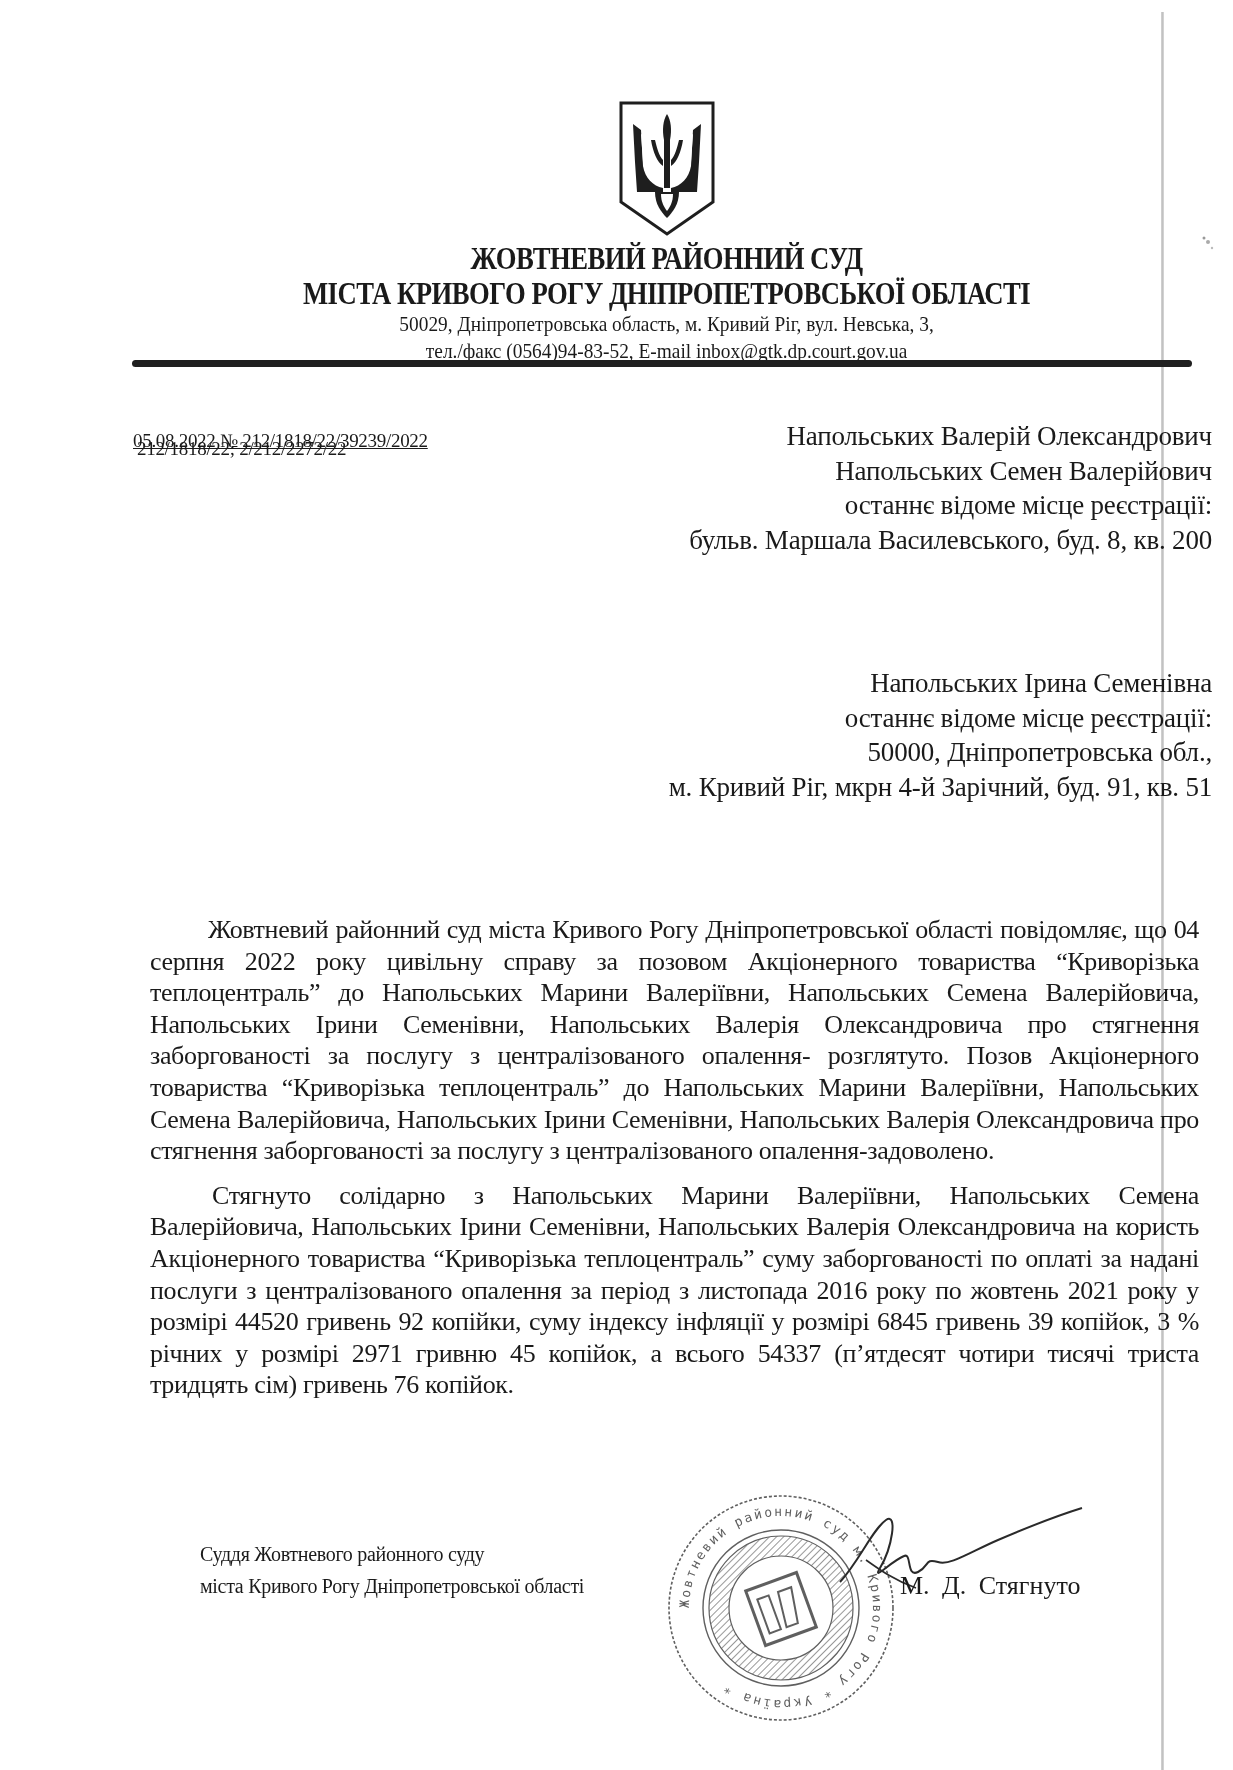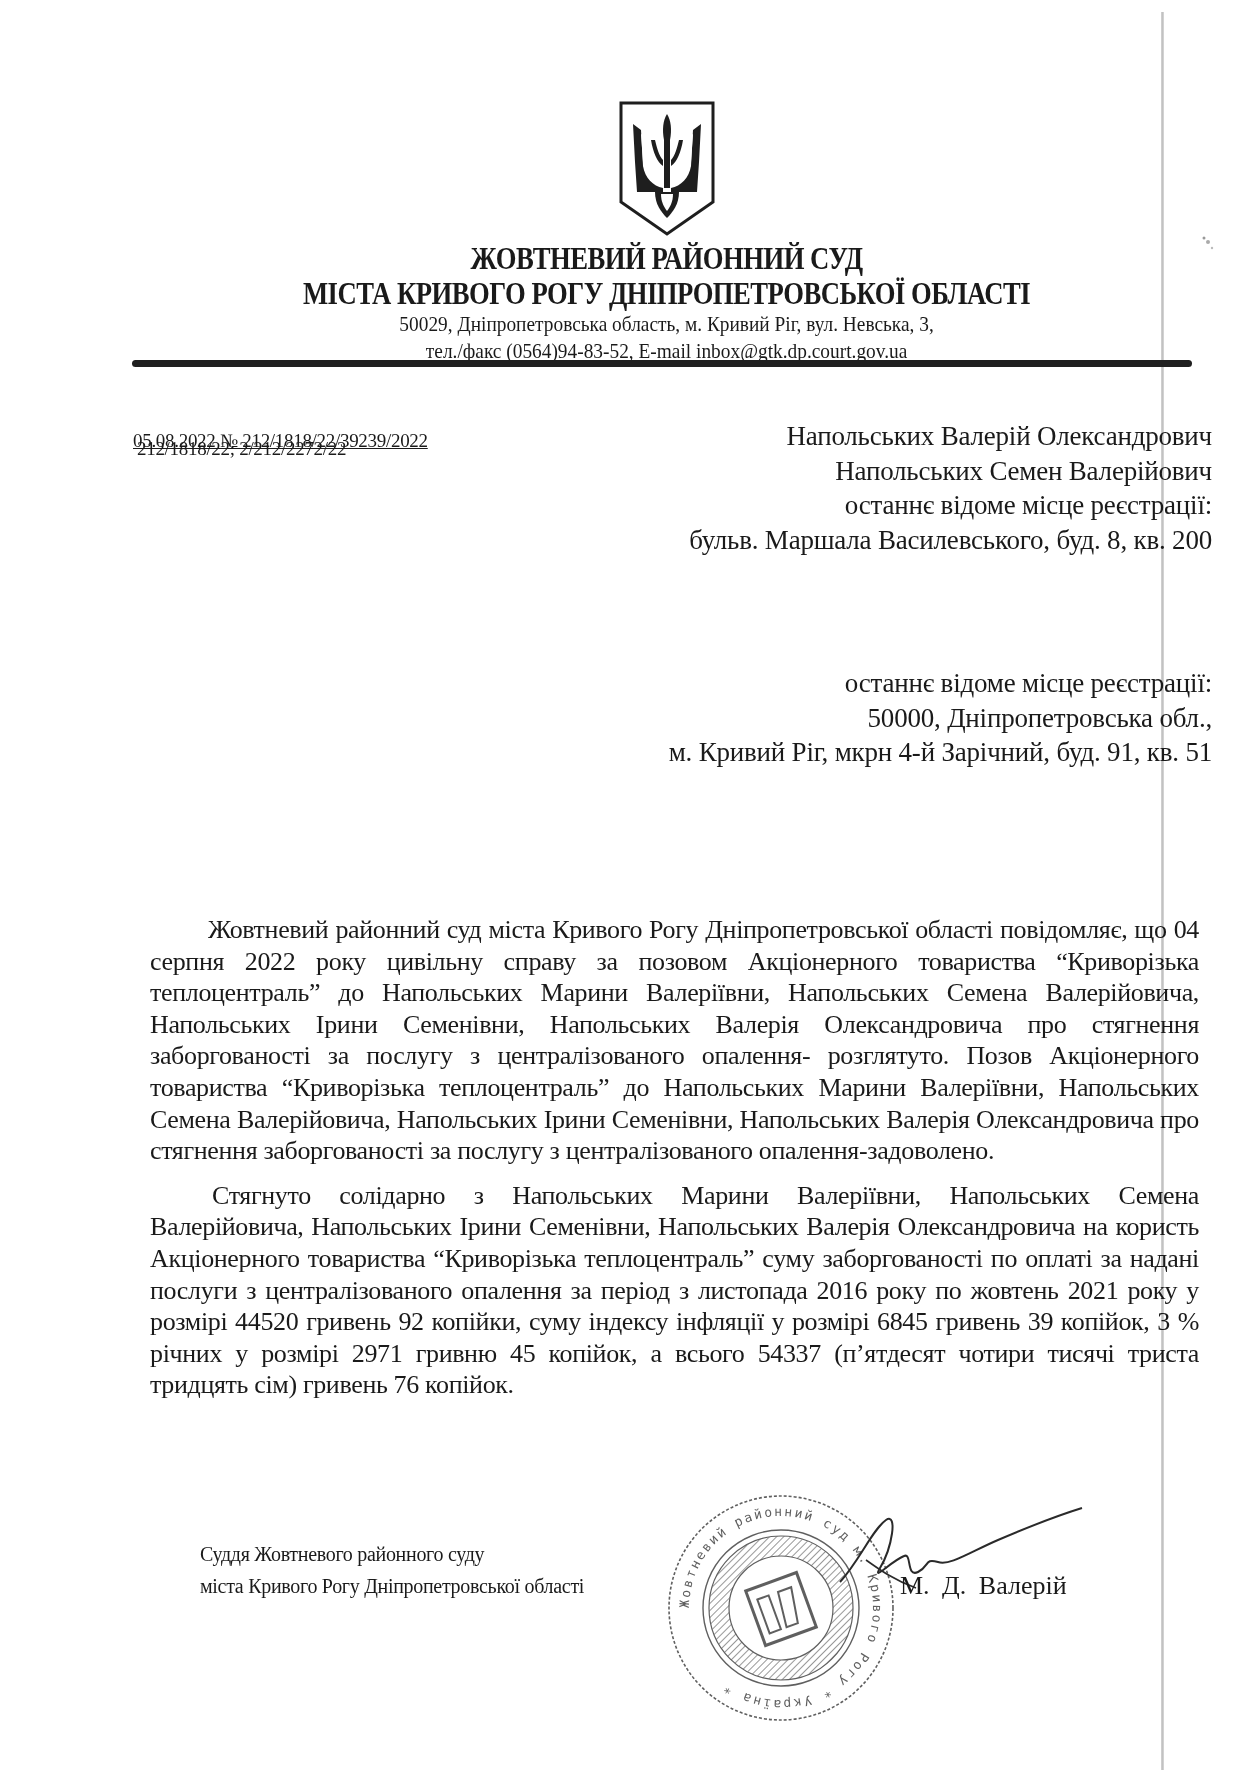"Напольських Ірина Семенівна" div { html: none -> <div>Напольських Ірина Семенівна</div> }
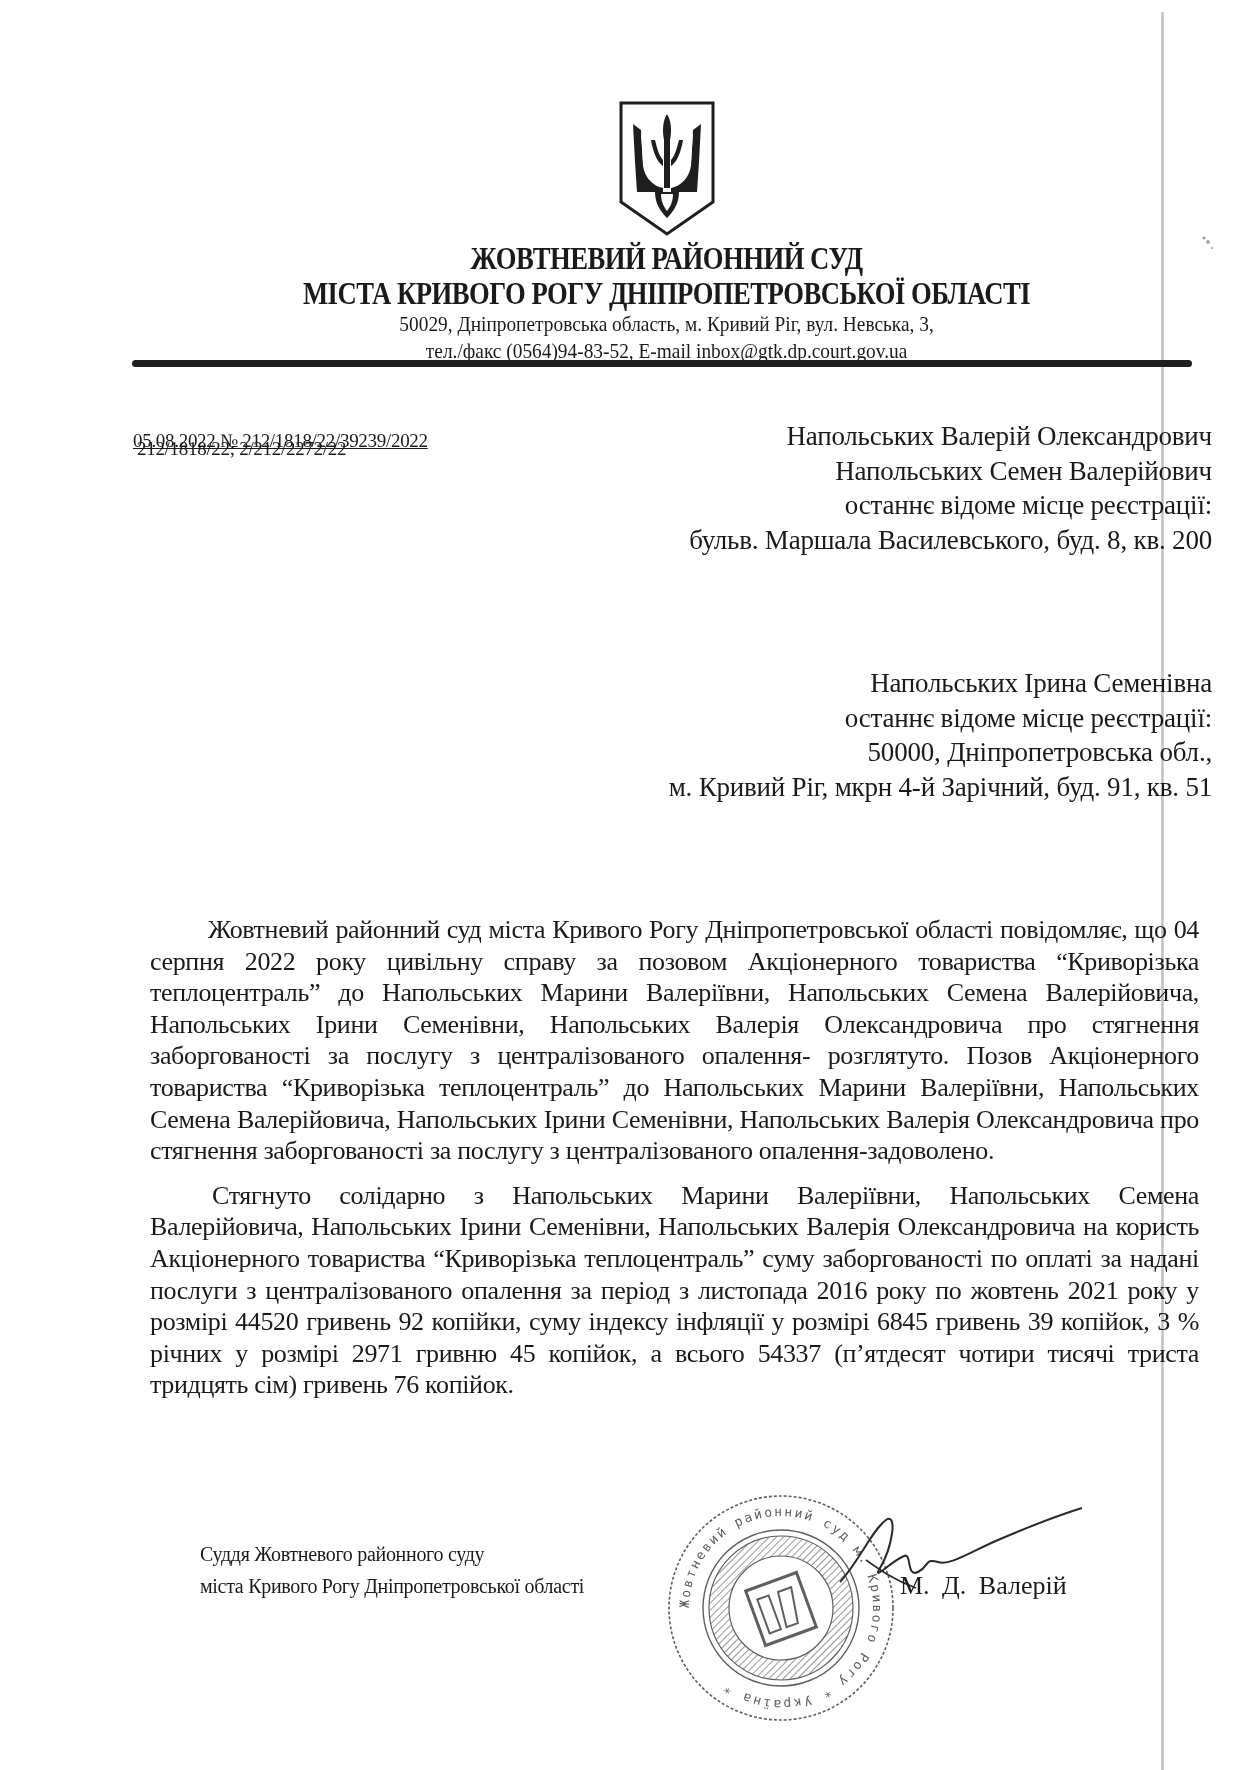"М. Д. Валерій" div.abs { text: Валерій -> Стягнуто }
